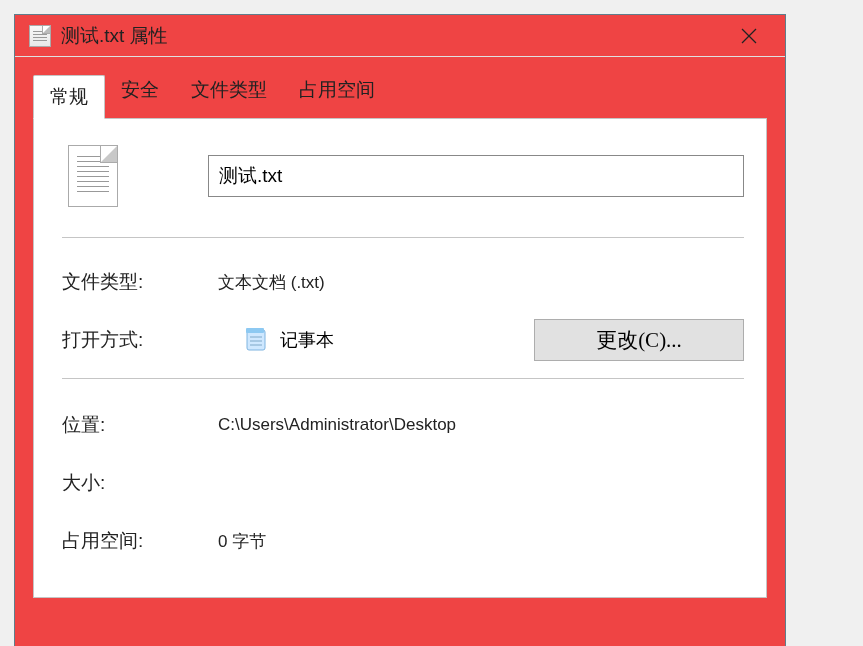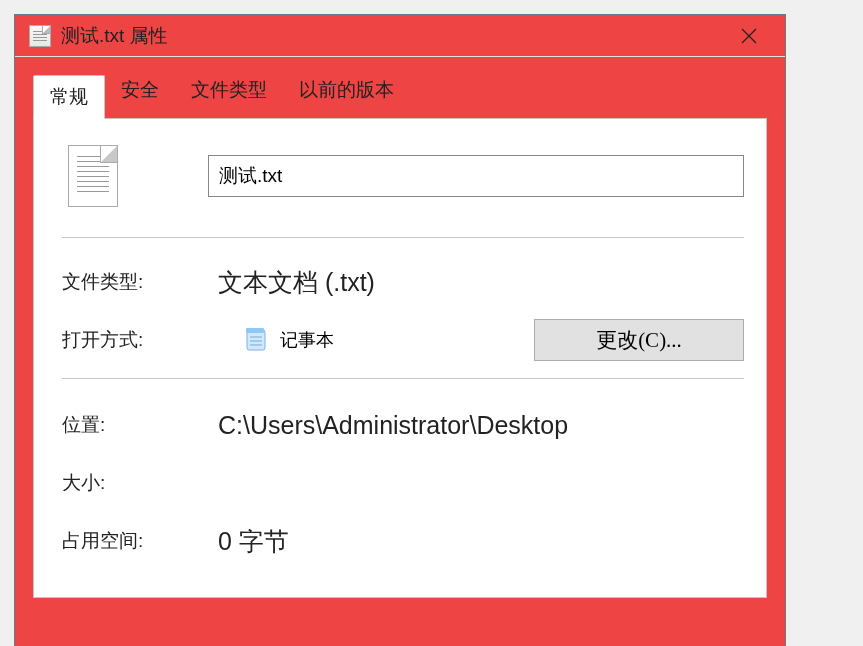"以前的版本" div.tab { text: 以前的版本 -> 占用空间 }
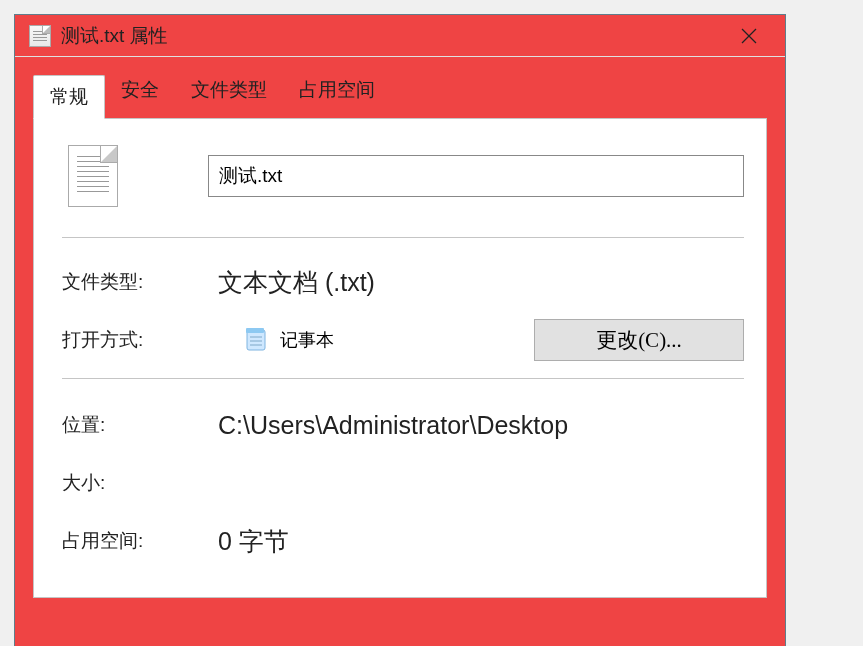"文本文档 (.txt)" .prop-value { font-size: 25px -> 17px }
